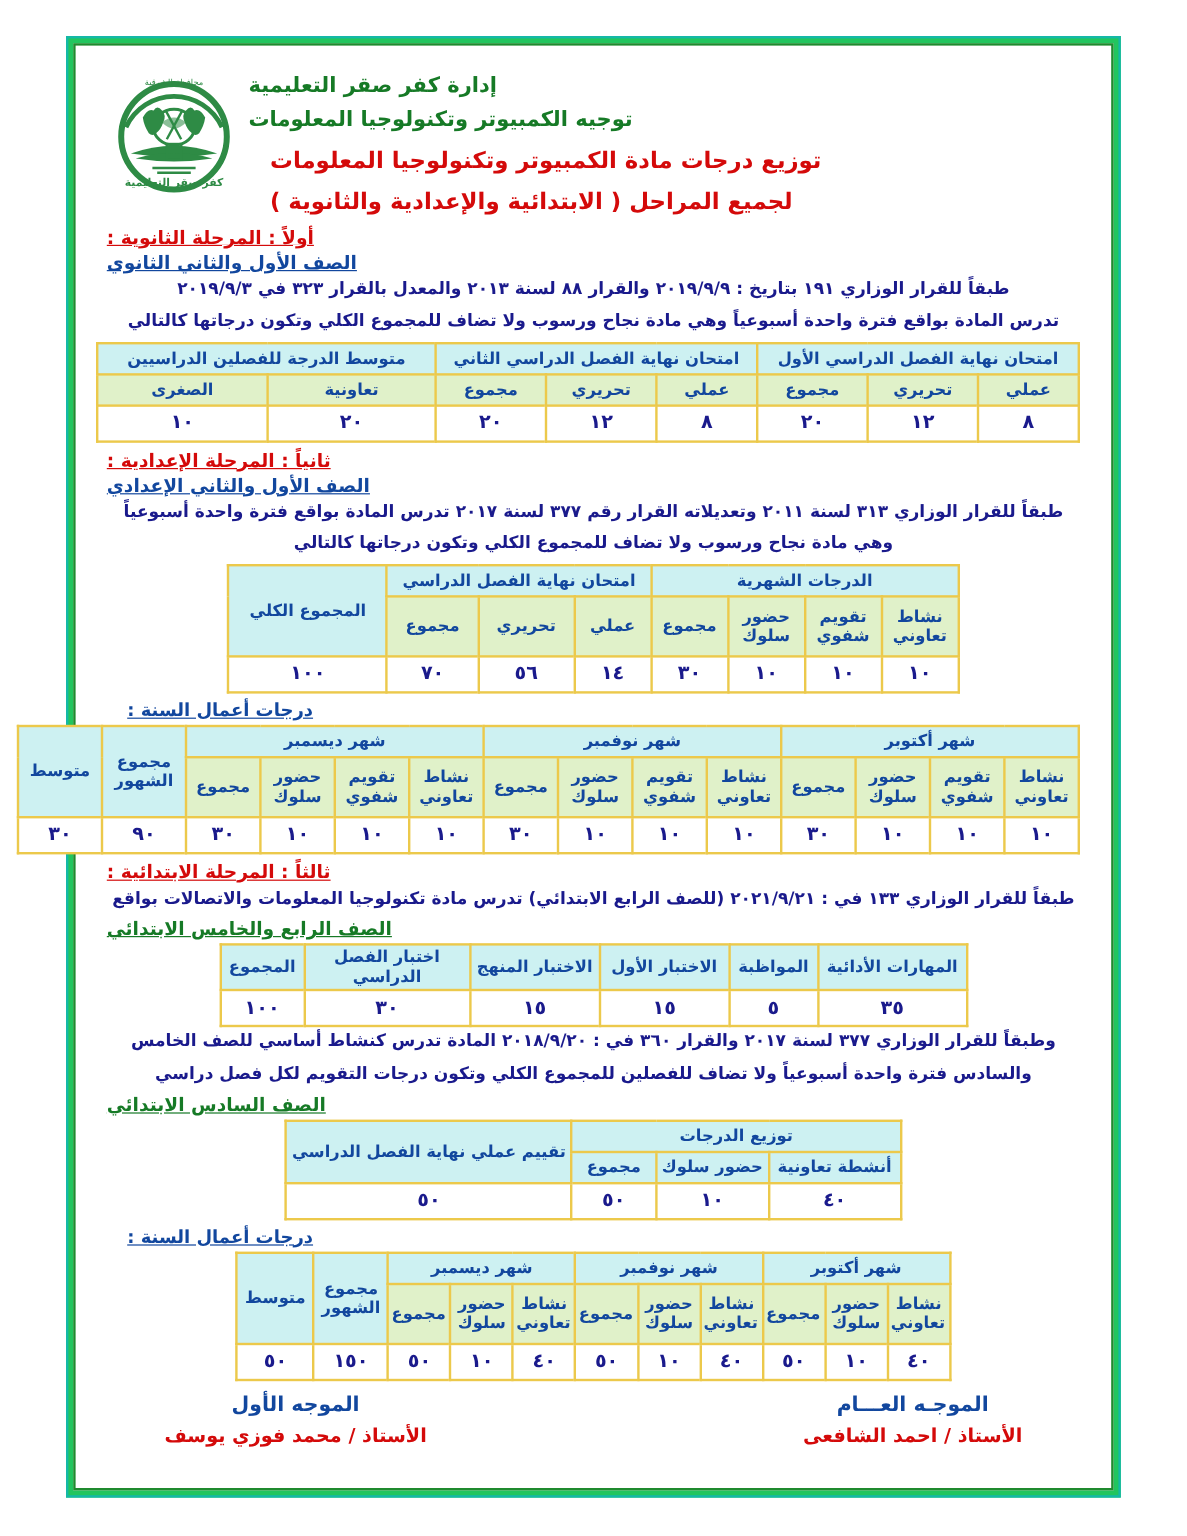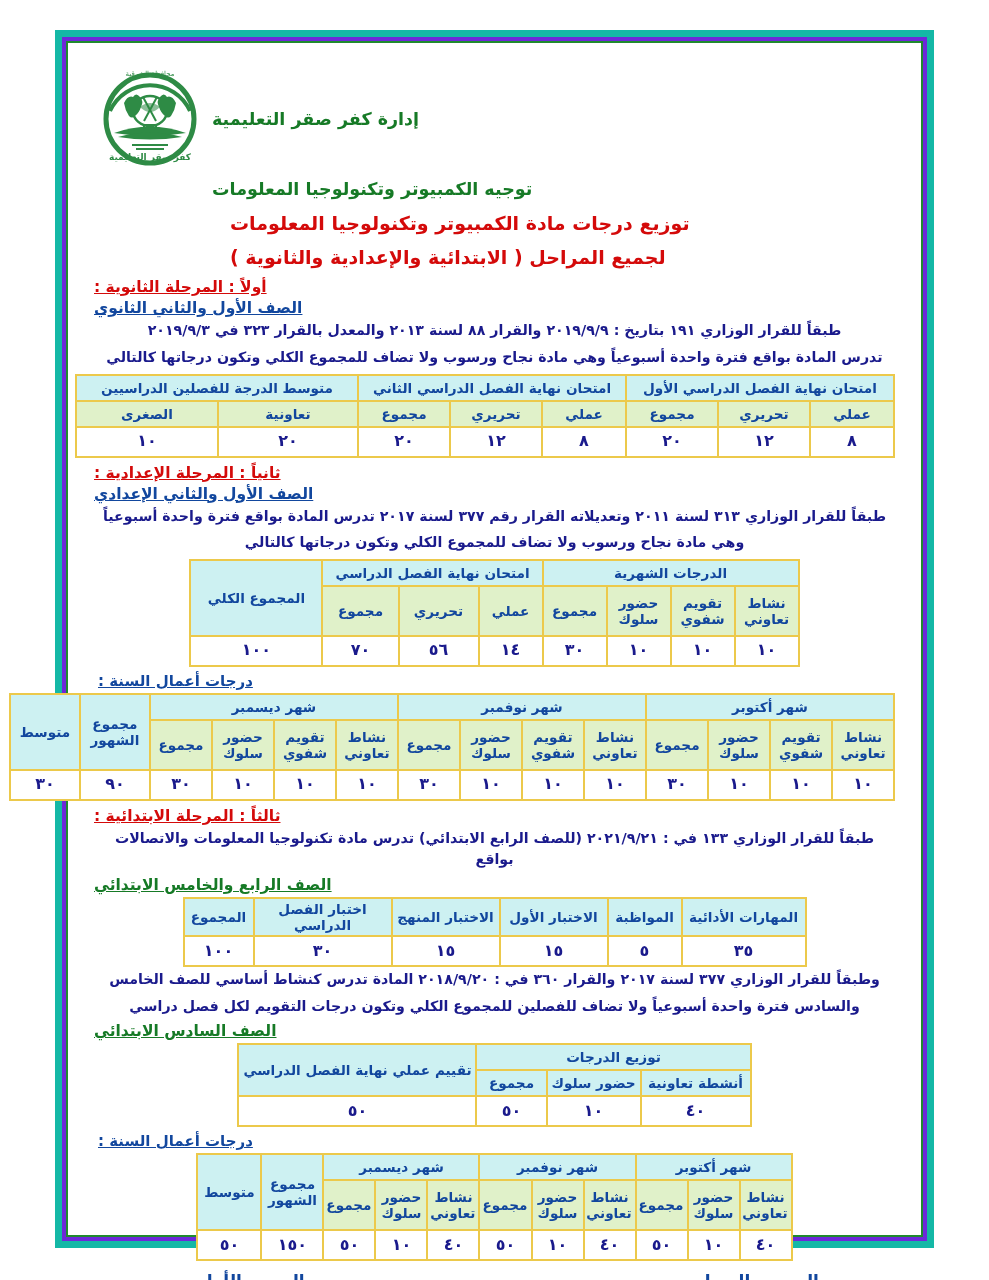"محافظة الشرقية" .frame-outer { background: #6d28d9 -> #22c55e; border: 7px solid #14b8a6 -> 2px solid #14b8a6 }
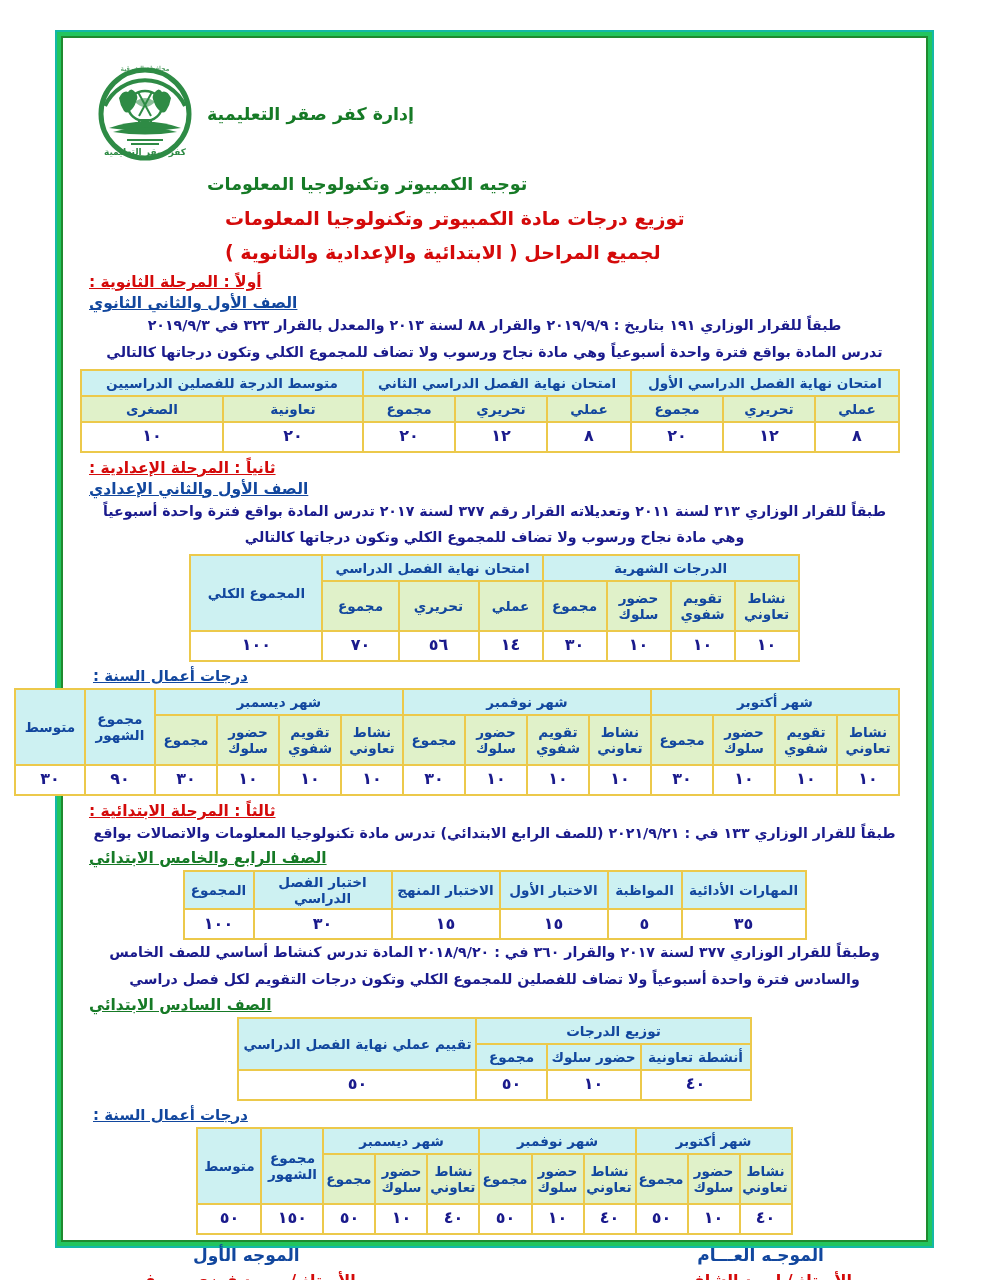"إدارة كفر صقر التعليمية" .h-green { margin-top: 42px -> none }
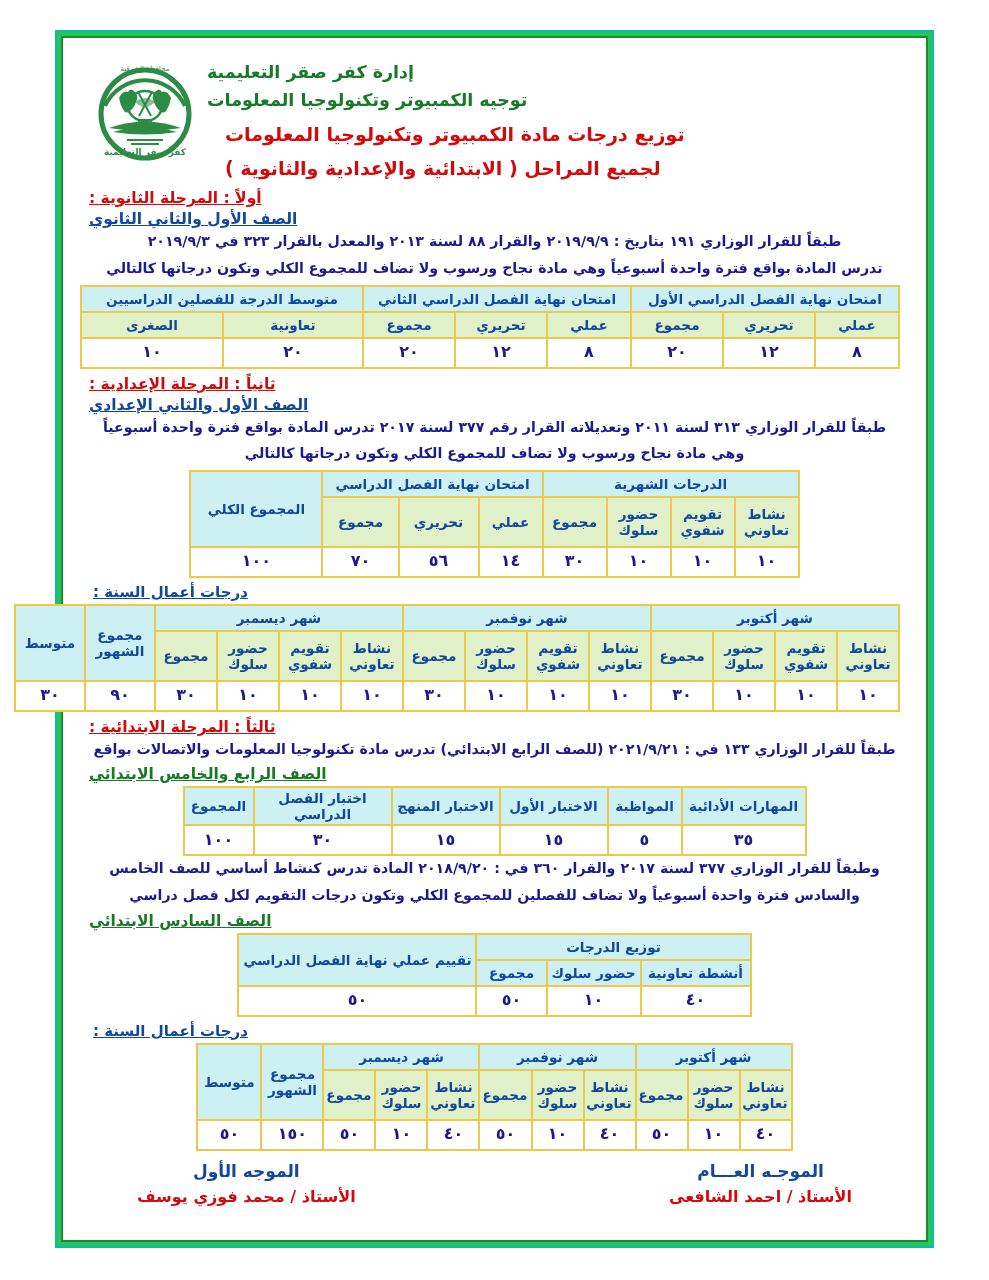"درجات أعمال السنة :" .sec-sub { margin: 5px 0 3px 4px -> 5px 0 3px 17px }
